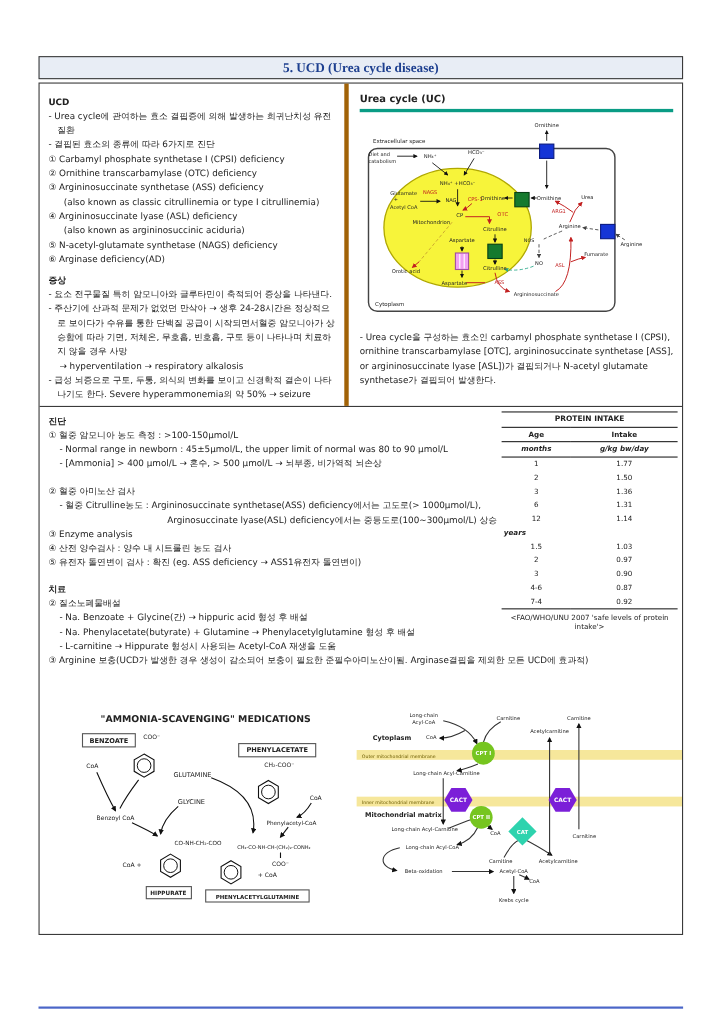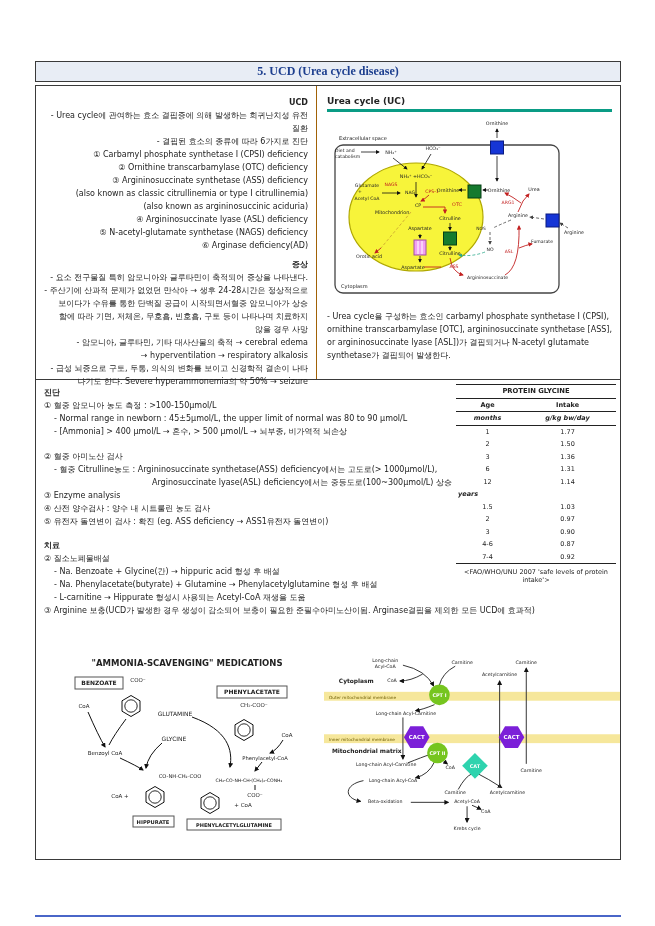"5. UCD (Urea cycle disease)" .sheet { top: 61px -> 51px }
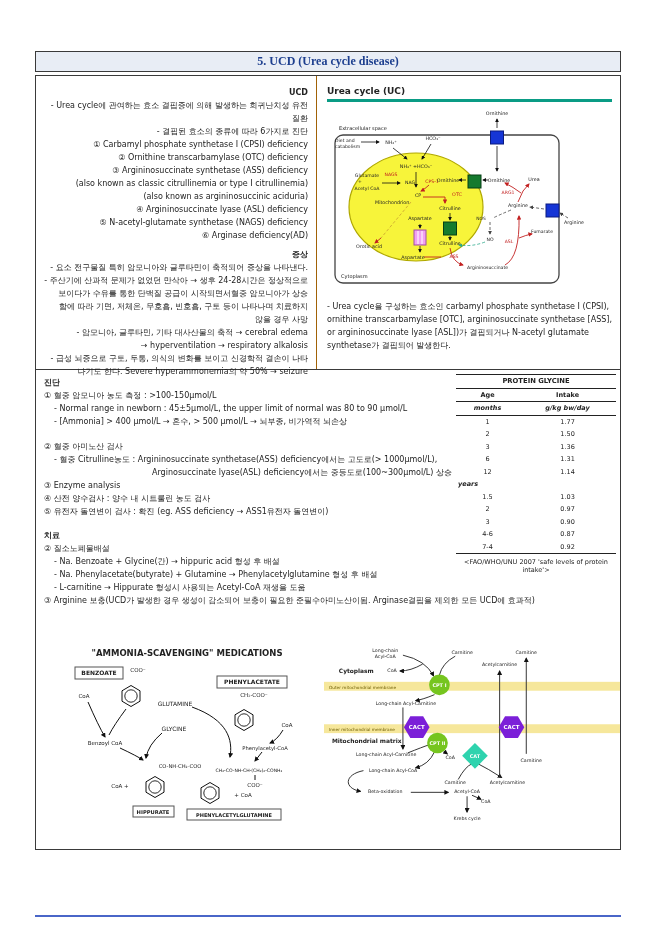"UCD" .col-left { border-right: 1px solid #a16207 -> 4px solid #a16207; text-align: right -> none }
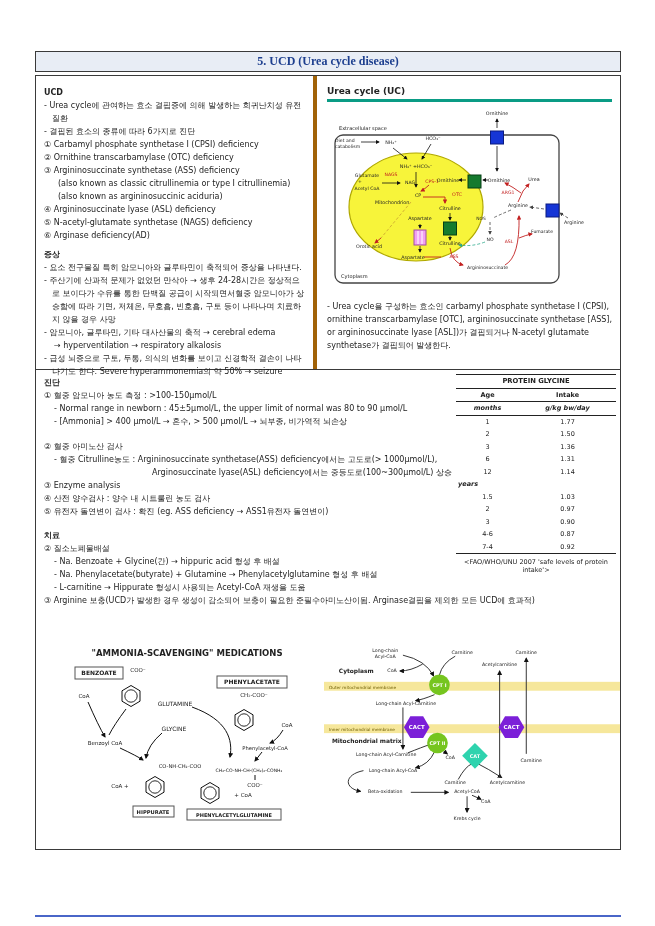"(also known as argininosuccinic" div.line { order: before "④ Argininosuccinate lyase (ASL)" -> after "④ Argininosuccinate lyase (ASL)" }
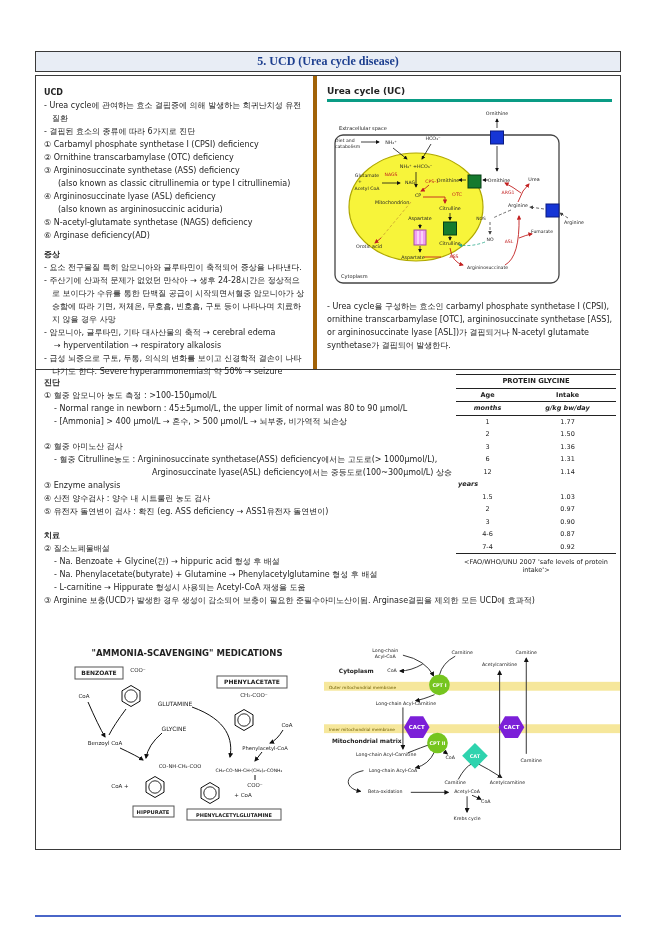"- 암모니아, 글루타민, 기타 대사산물의" div.line { html: <div>- 암모니아, 글루타민, 기타 대사산물의 축적 → cerebral edema</div> -> none }
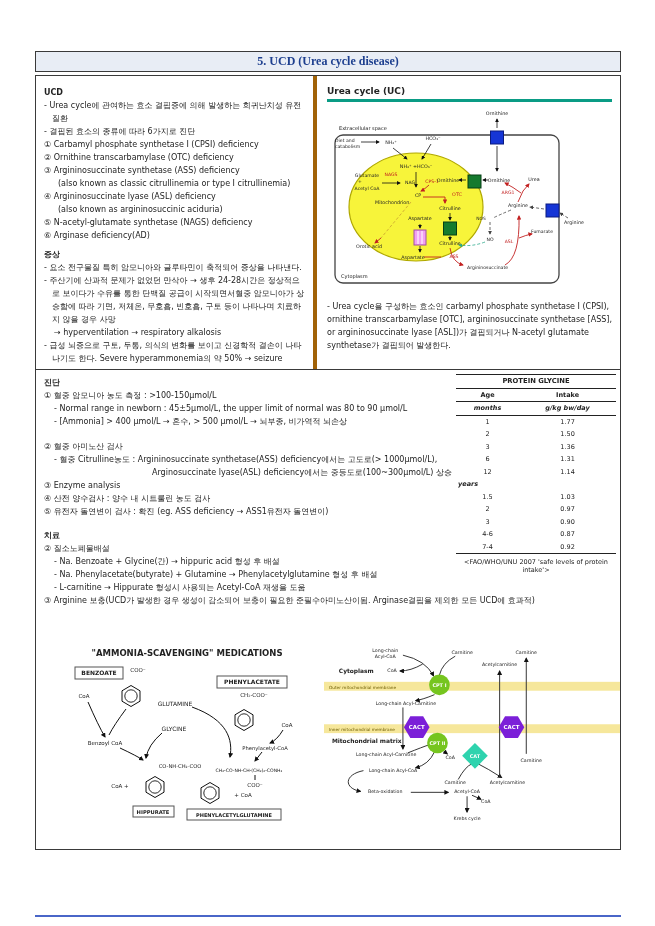"PROTEIN GLYCINE" td.pt-title { text: GLYCINE -> INTAKE }
